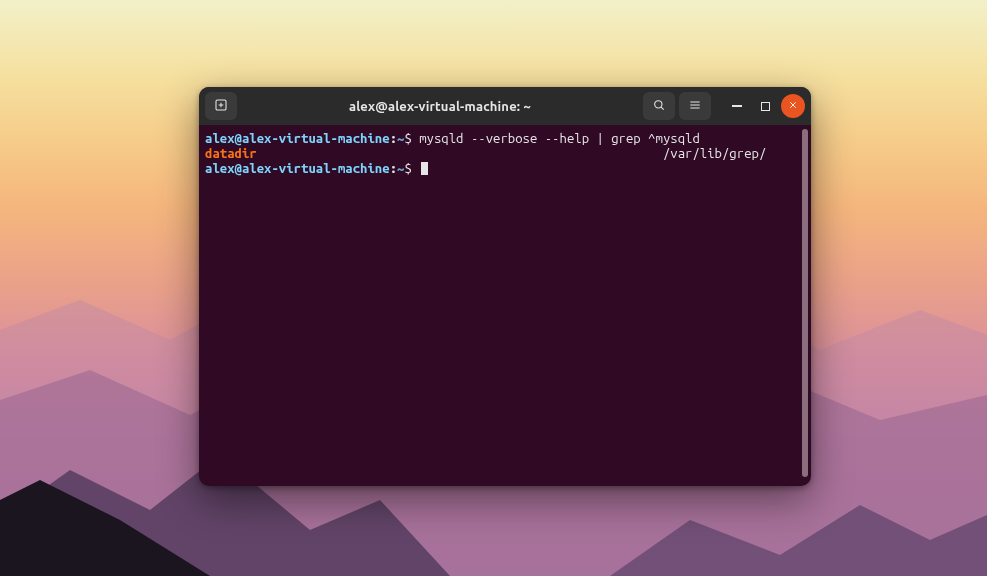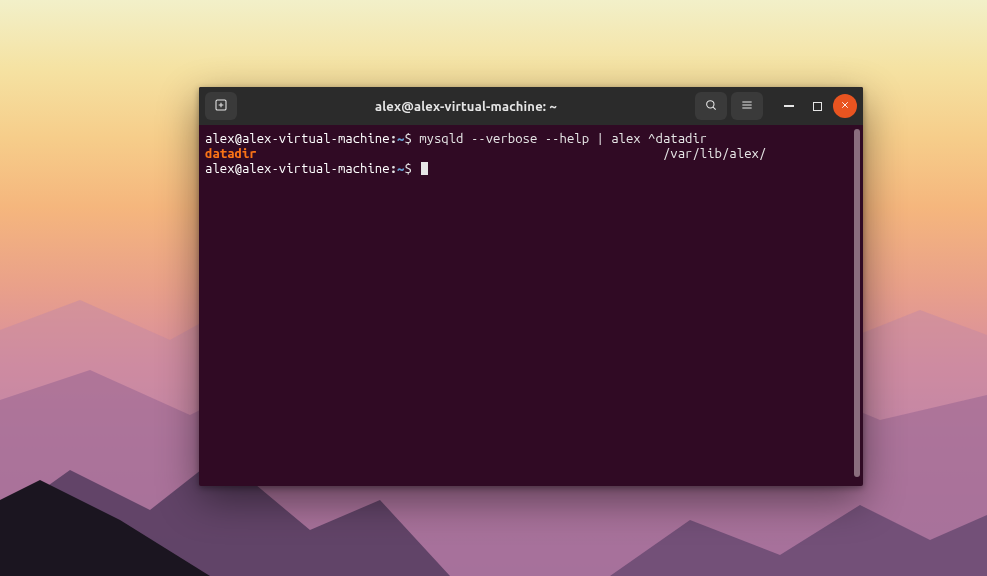"alex@alex-virtual-machine: ~" .window { border-radius: 2px -> 10px; width: 664px -> 612px }
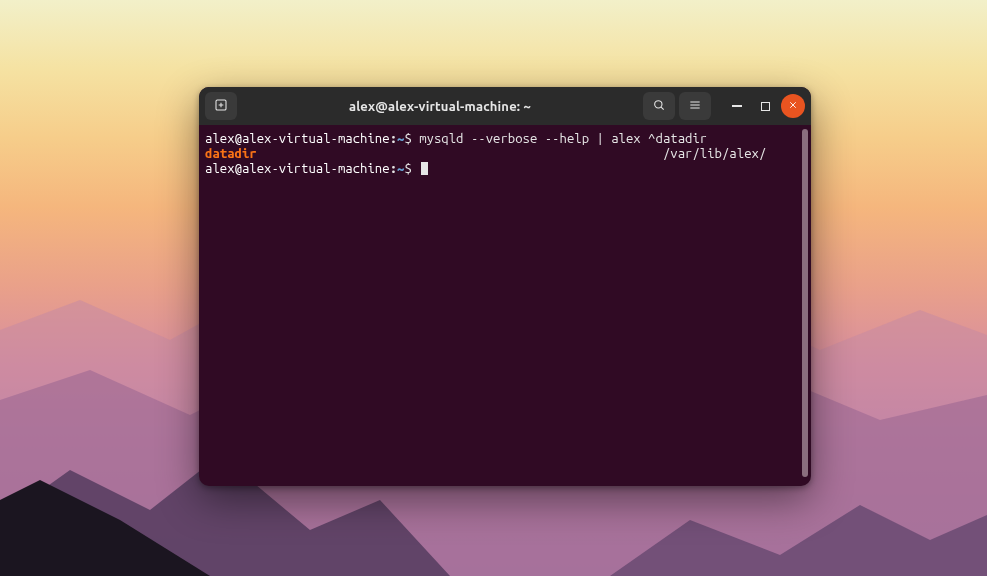"alex@alex-virtual-machine" .p-user { color: #ffffff -> #7dd3fc; font-weight: 400 -> 700 }
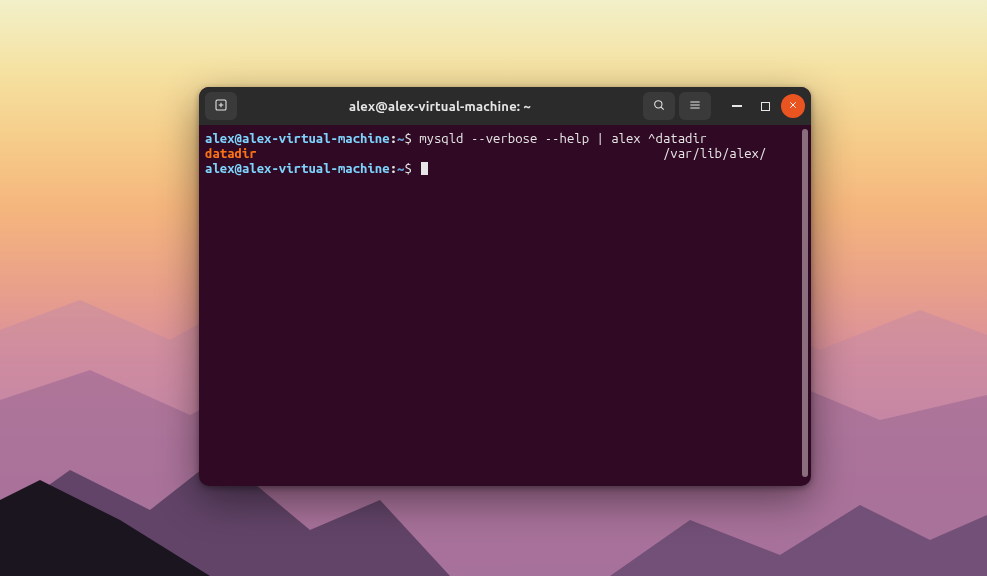"mysqld --verbose --help | alex" span { text: alex ^datadir -> grep ^mysqld }
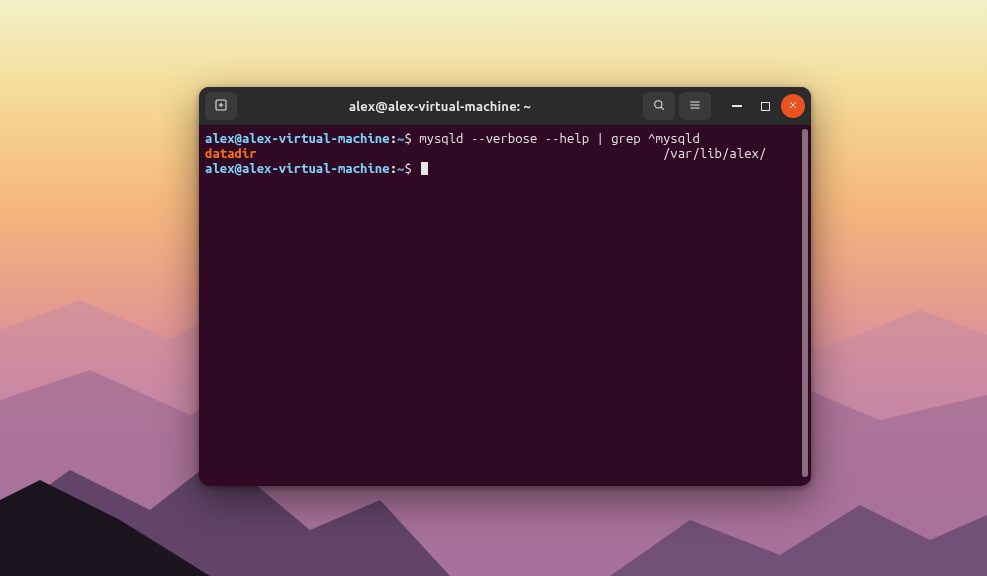"/var/lib/alex/" span { text: /var/lib/alex/ -> /var/lib/grep/ }
